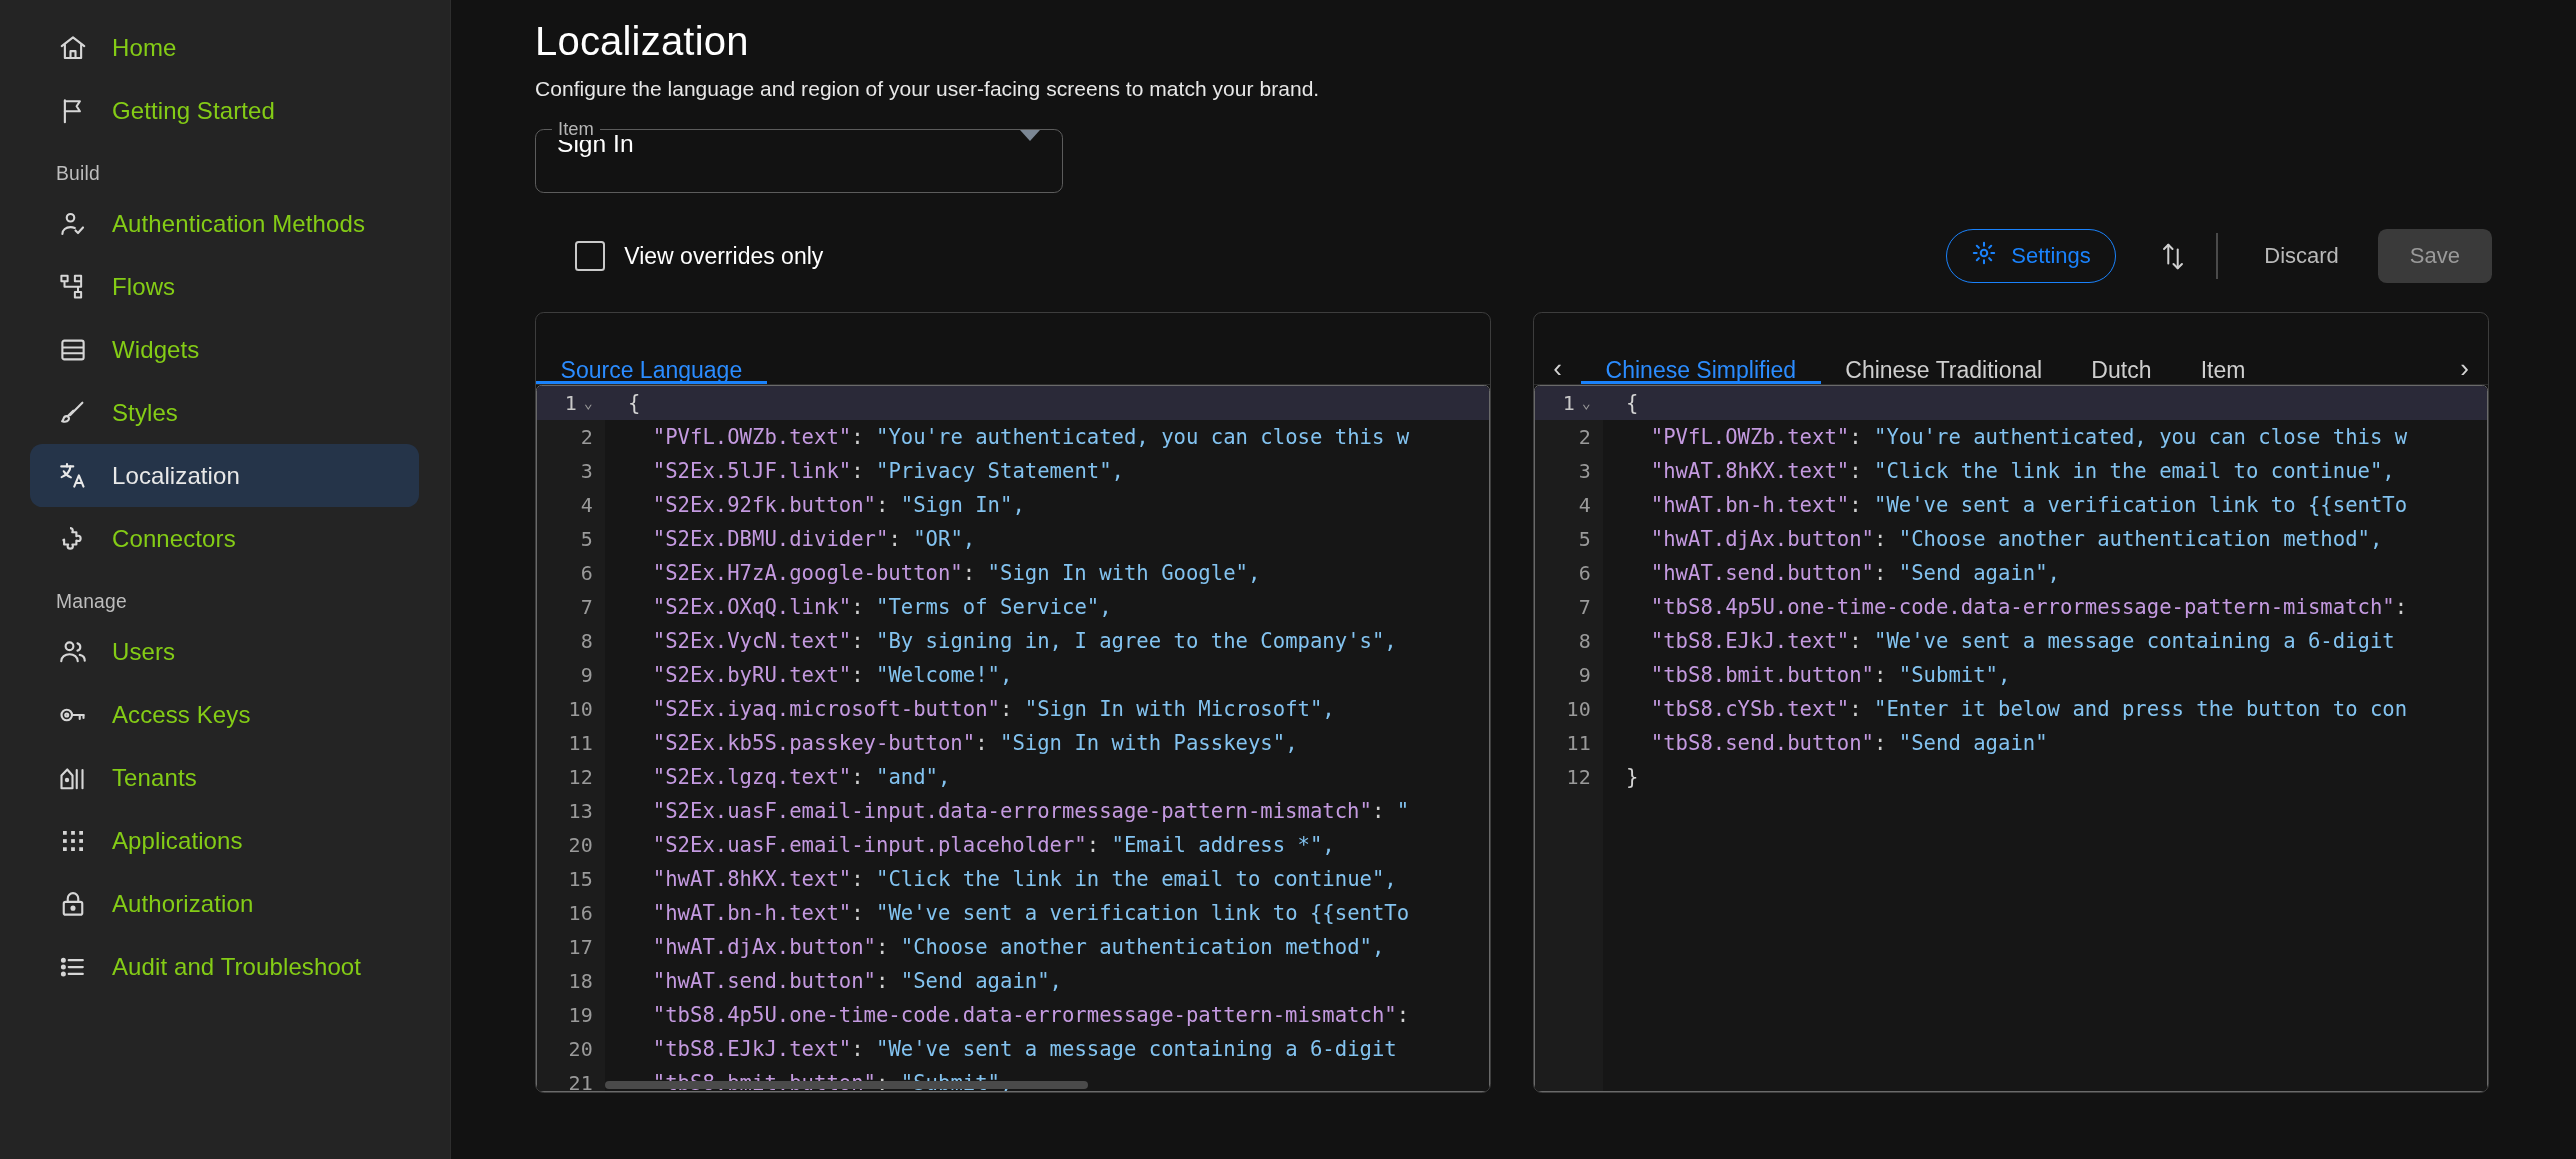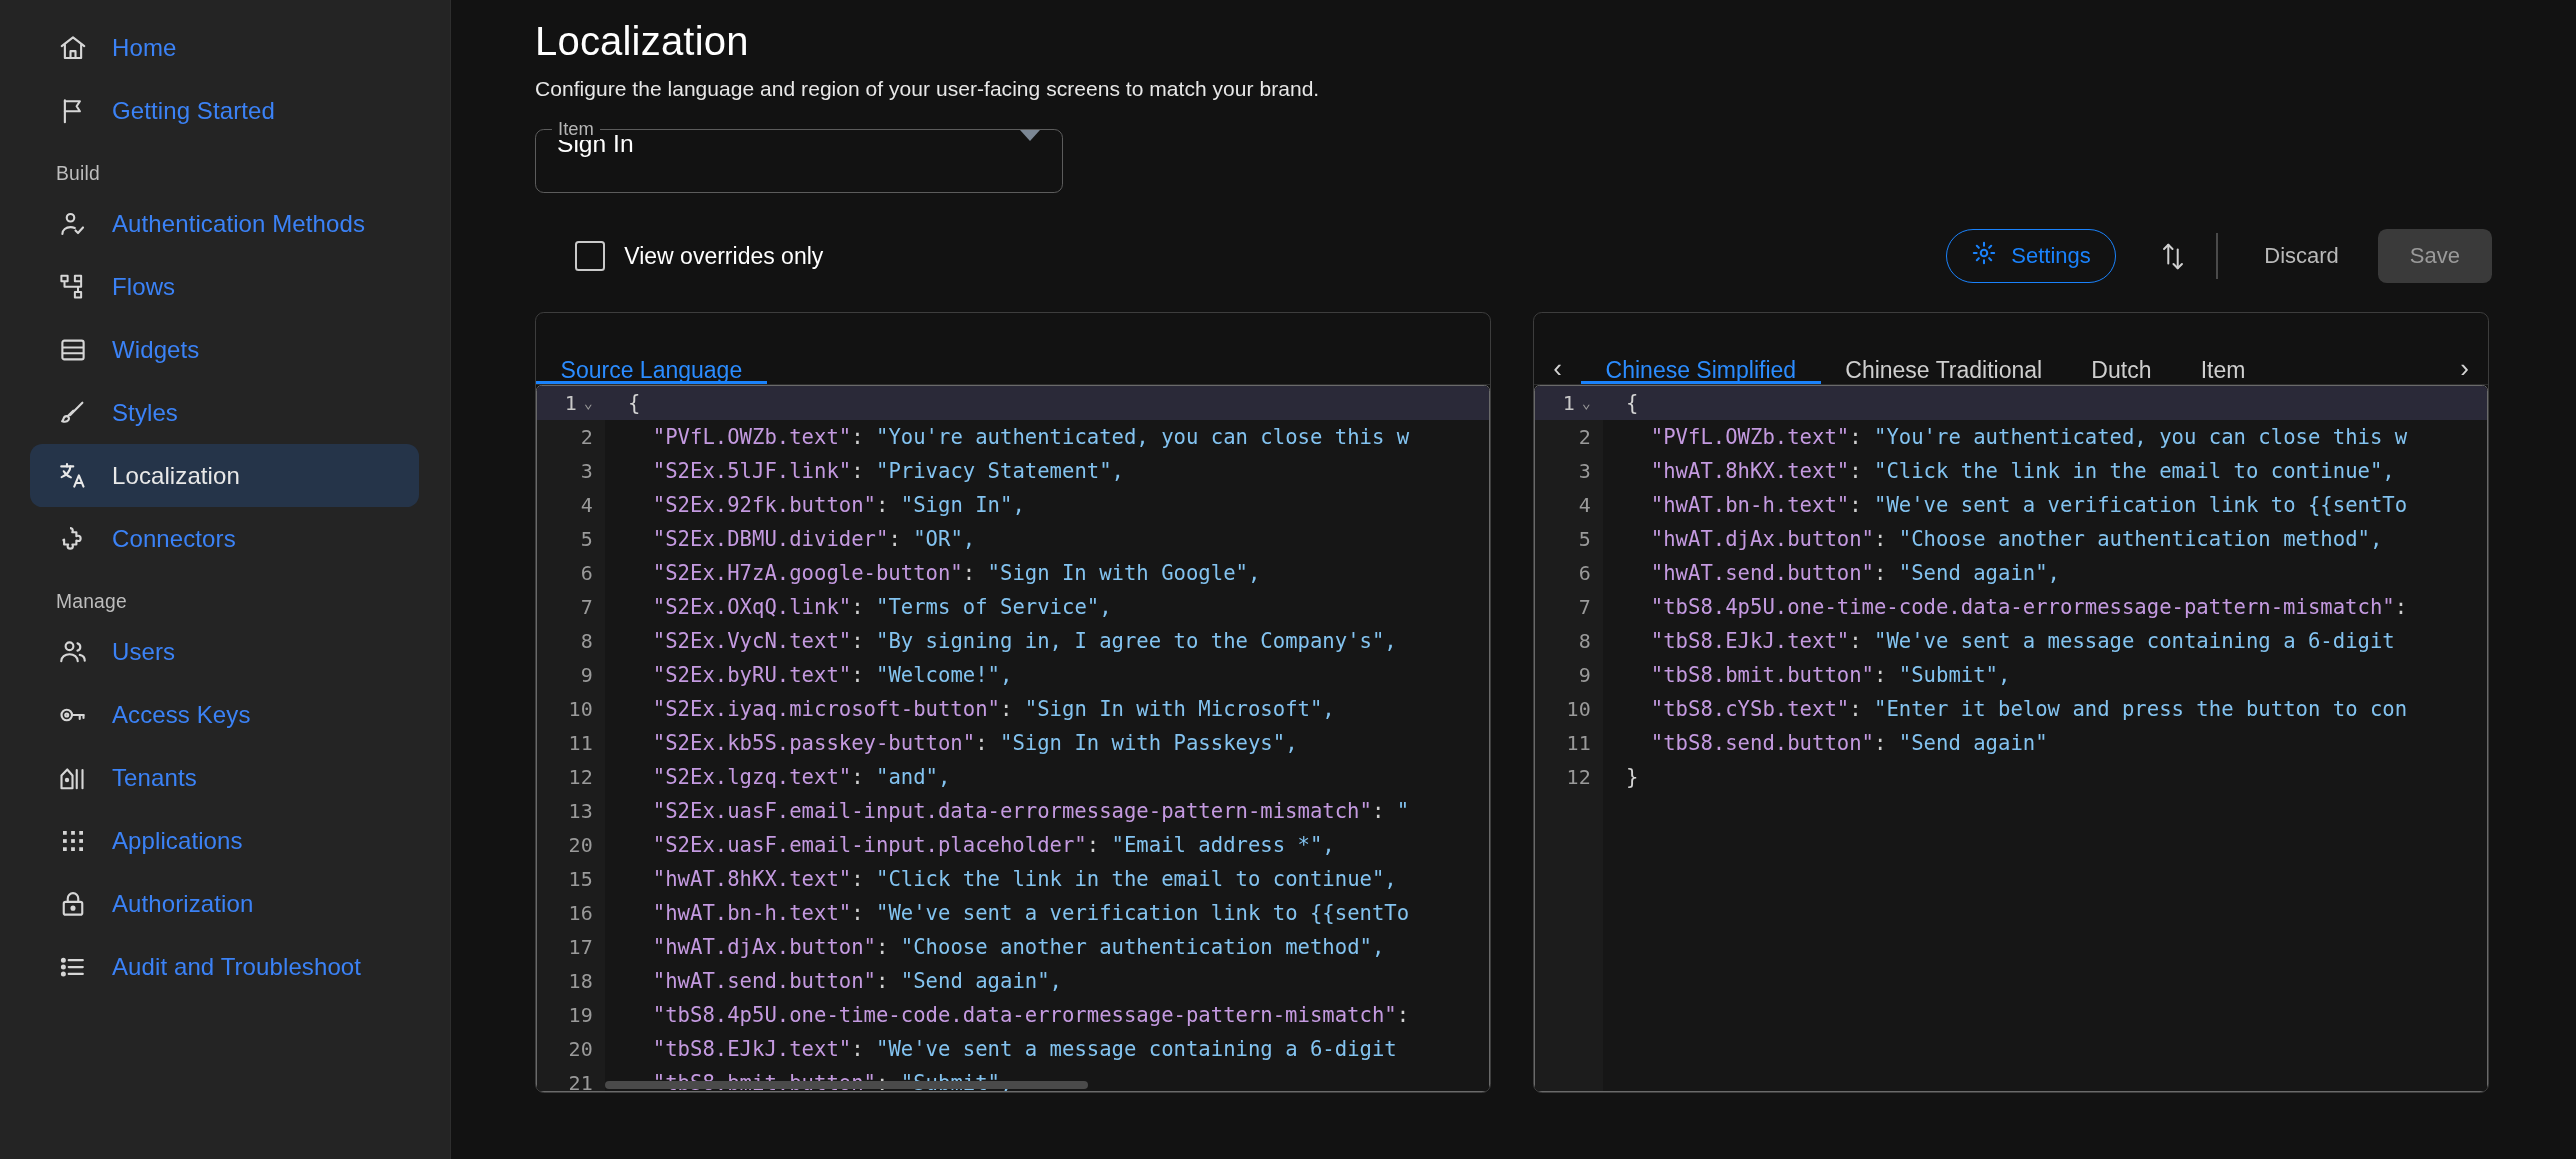"Home" .nav-label { color: #3b82f6 -> #84cc16 }
